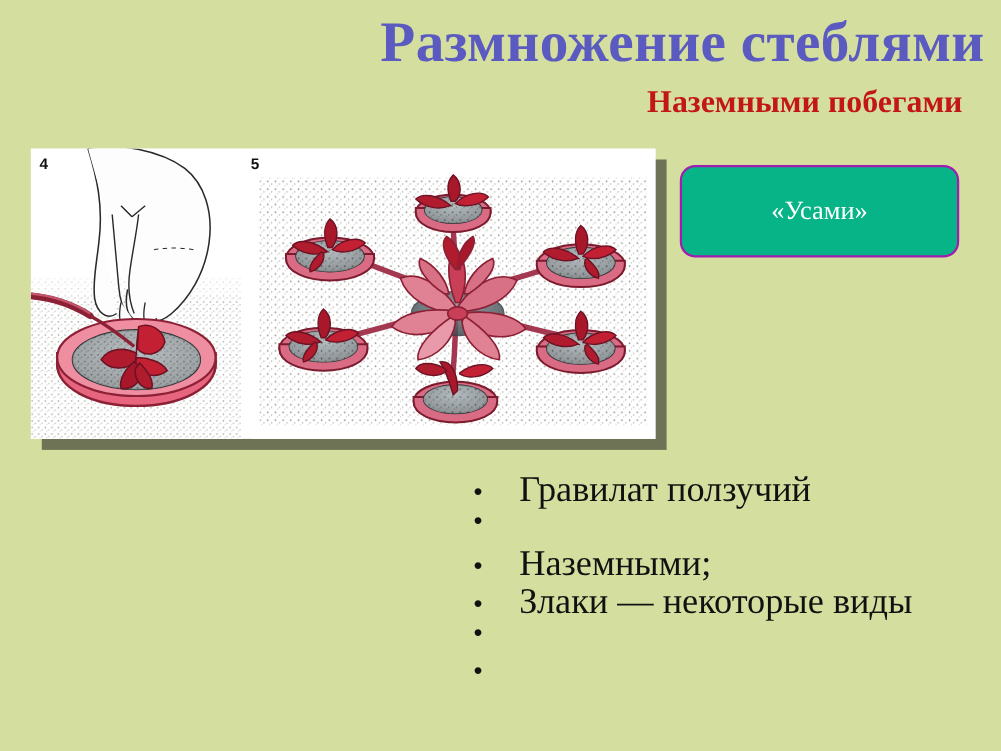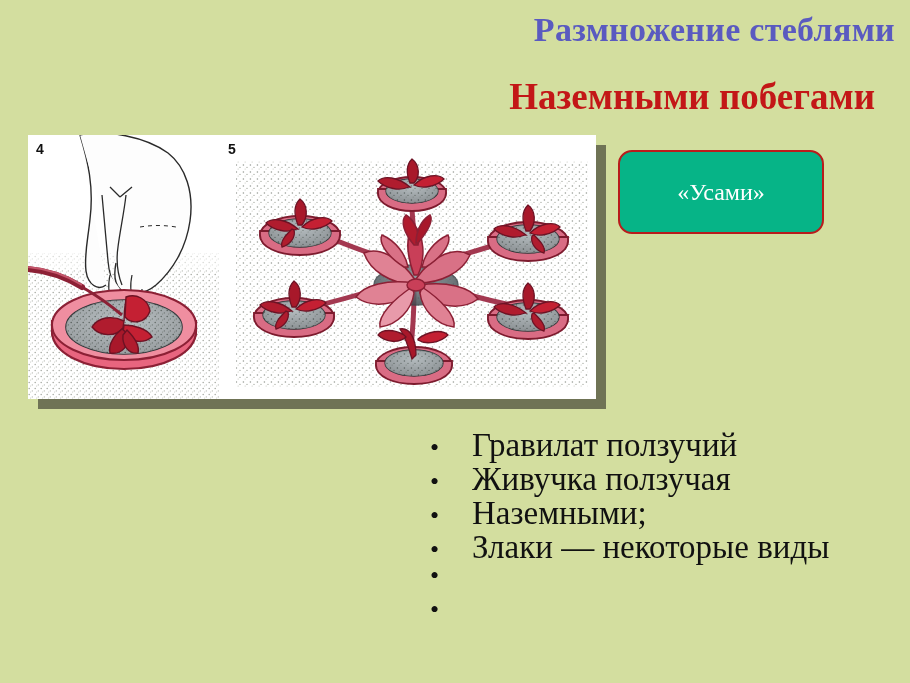"Размножение стеблями" .title-main { font-size: 34px -> 52px }
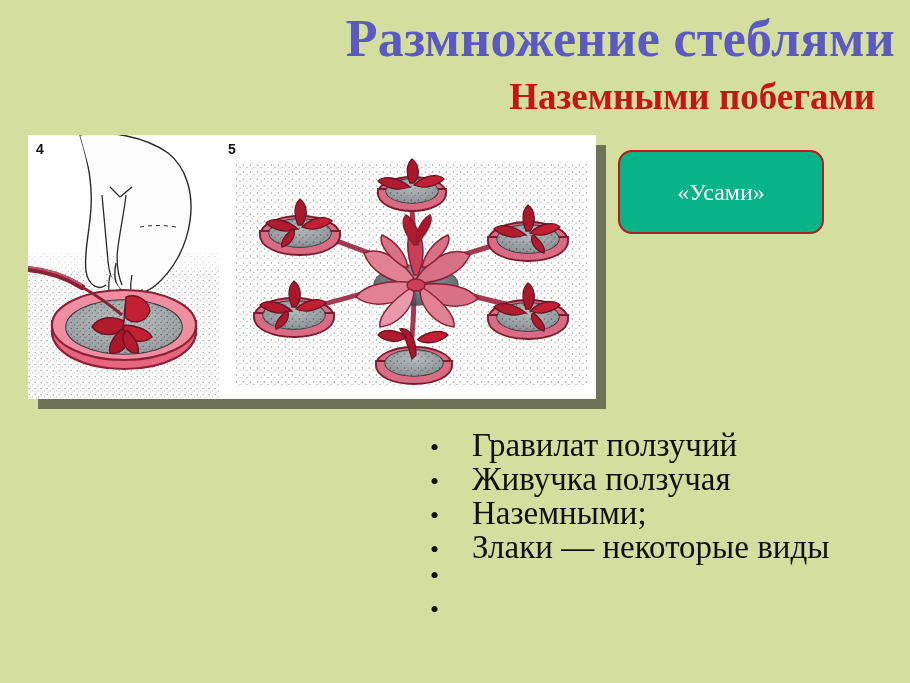"Наземными побегами" .title-sub { font-size: 37px -> 29px }
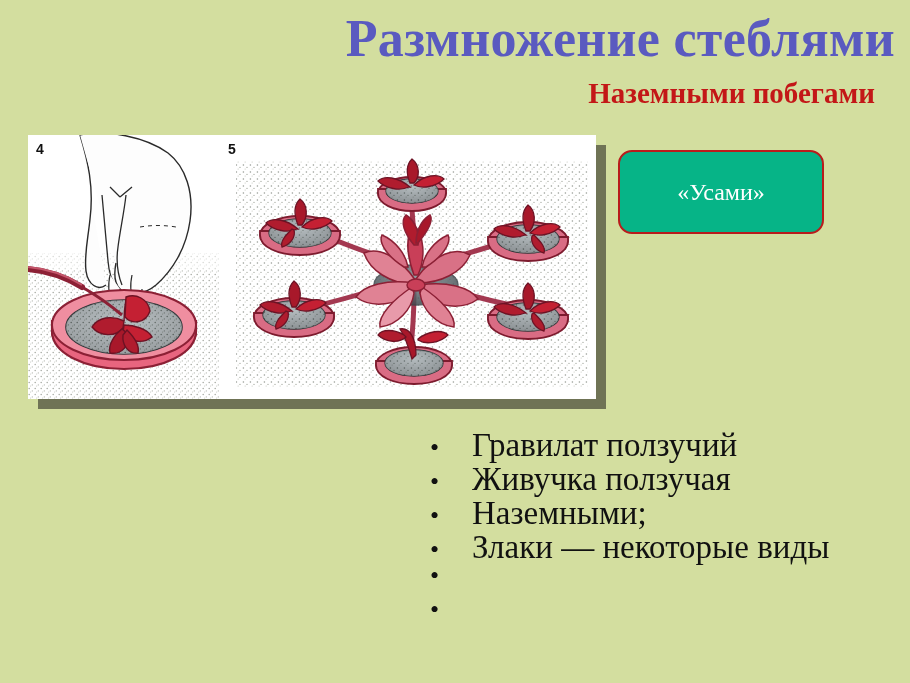"«Усами»" .callout { border: 2px solid #b91c1c -> 2px solid #a21caf; width: 206px -> 254px }
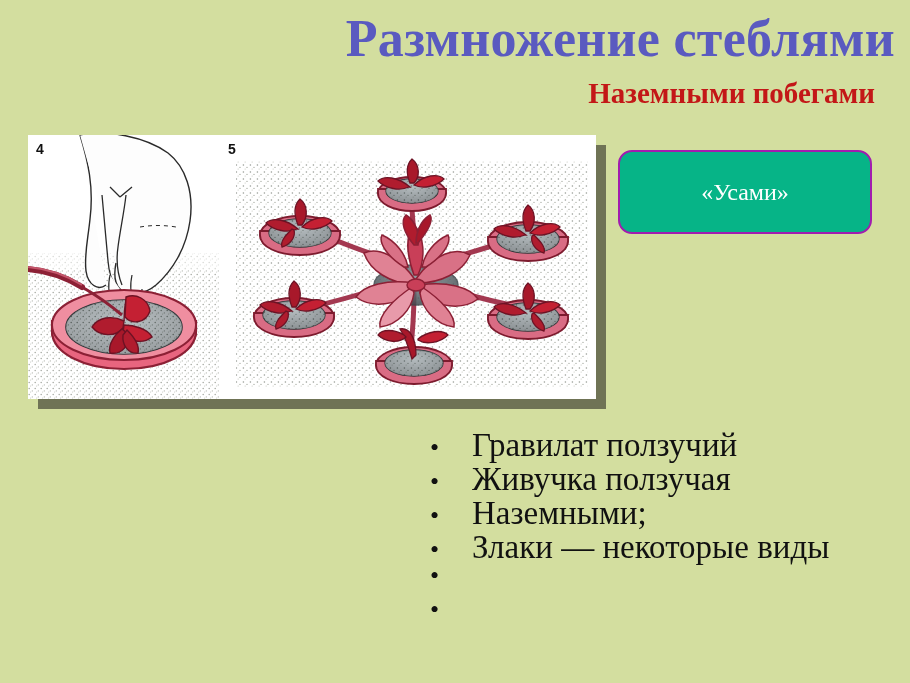"Живучка ползучая" span.bullet-text { html: <span>Живучка ползучая</span> -> none }
